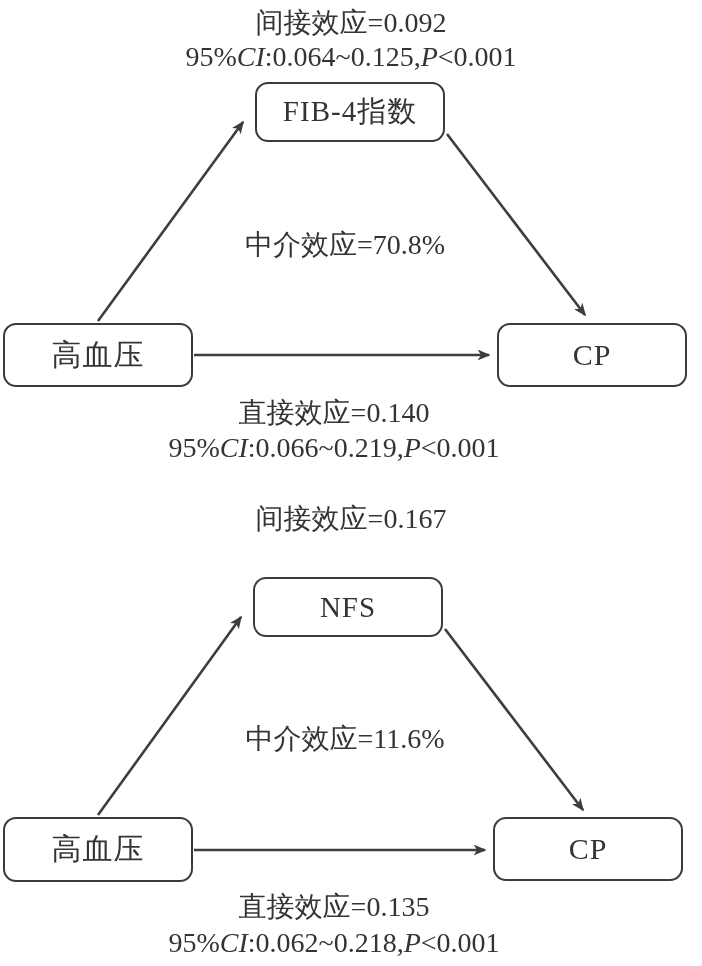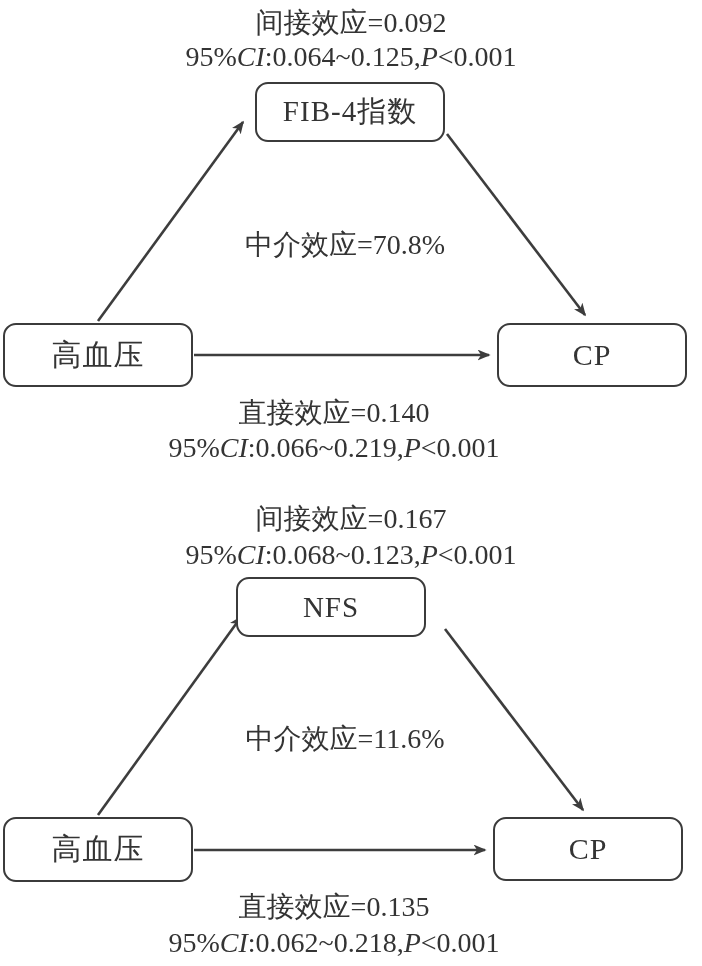"95%CI:0.068~0.123,P<0.001" span.line { html: <span><span>95%</span><span>CI</span><span>:0.068~0.123,</span><span>P</span><span>&lt;0.001</span></span> -> none }
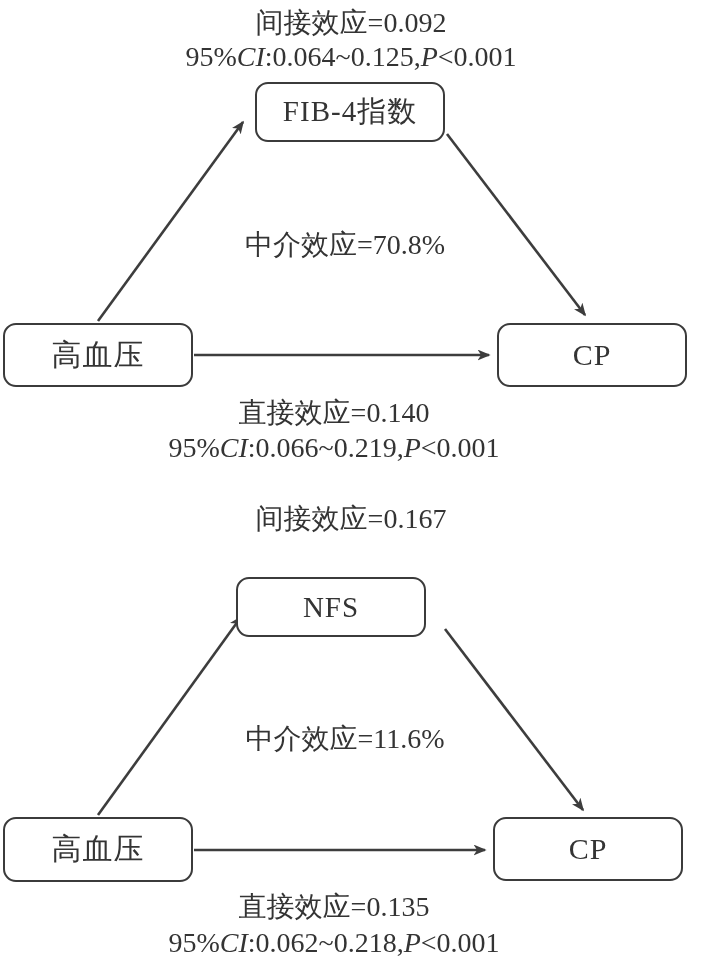"NFS" div.node { left: 236px -> 253px }
